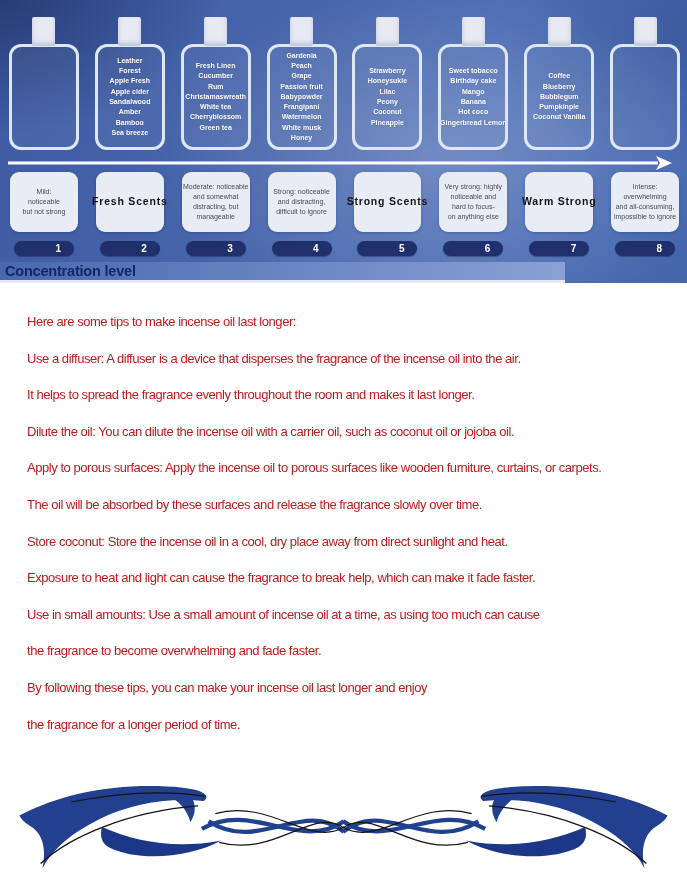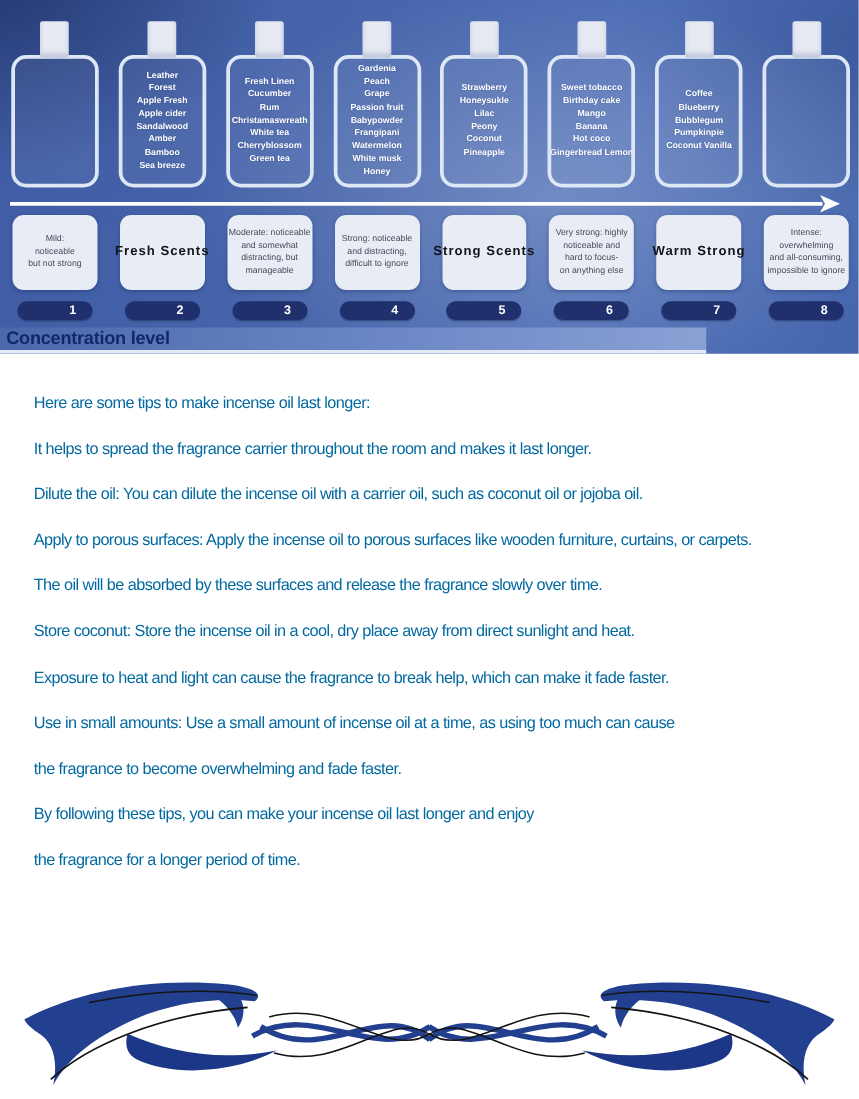"Here are some tips to" .tips > div { color: #0369a1 -> #b91c1c }
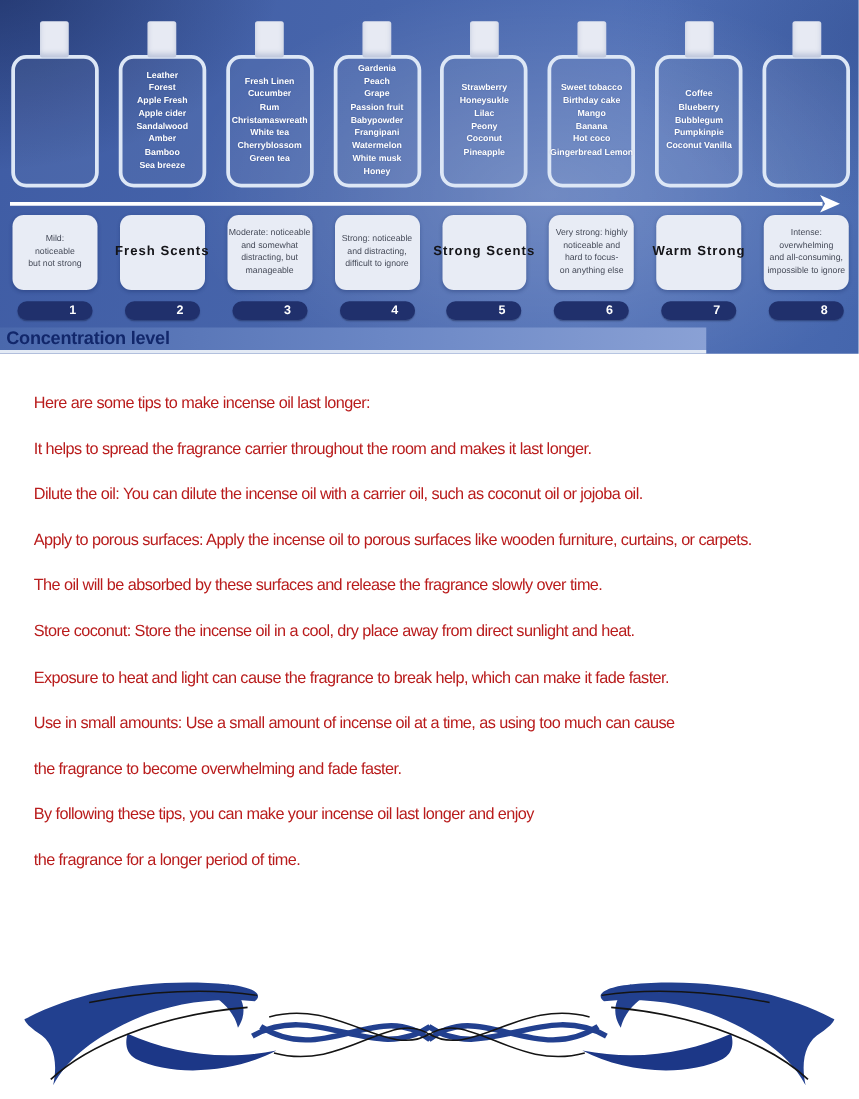"Use a diffuser: A diffuser" div { html: none -> <div>Use a diffuser: A diffuser is a device that disperses the fragrance of the incense oil into the air.</div> }
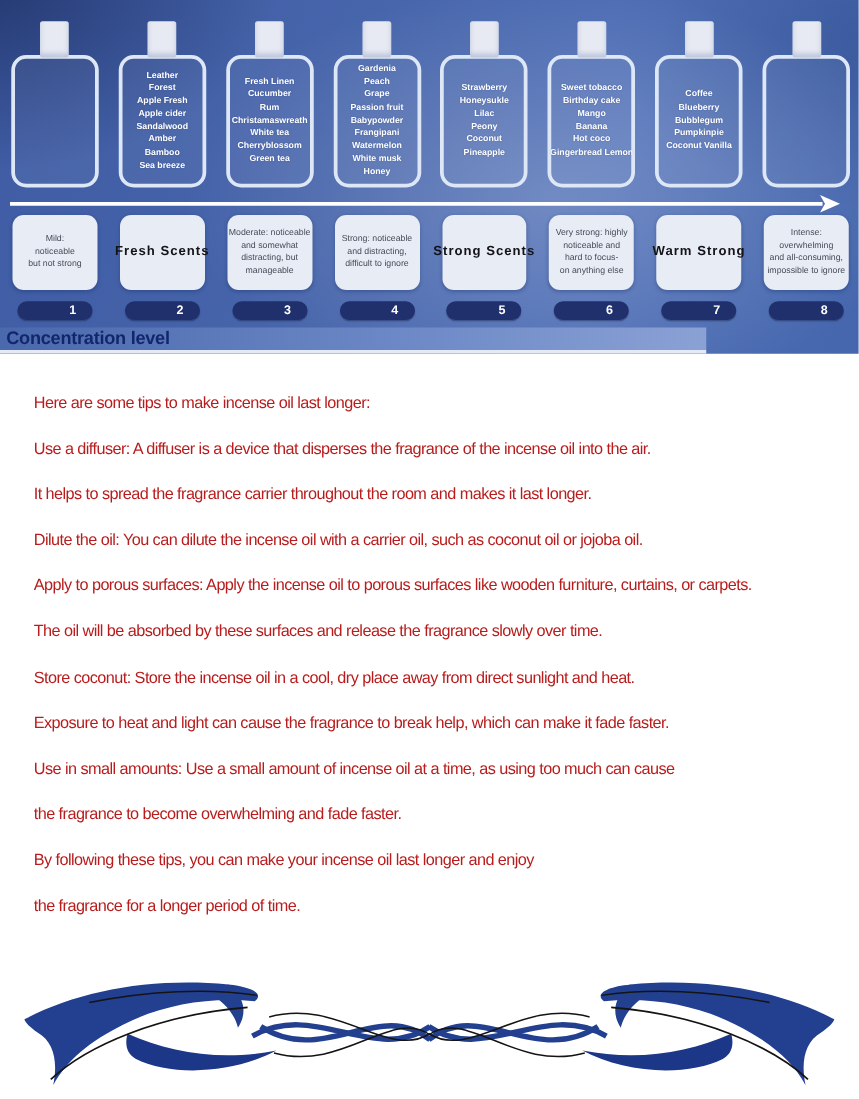"It helps to spread the" div { text: carrier -> evenly }
